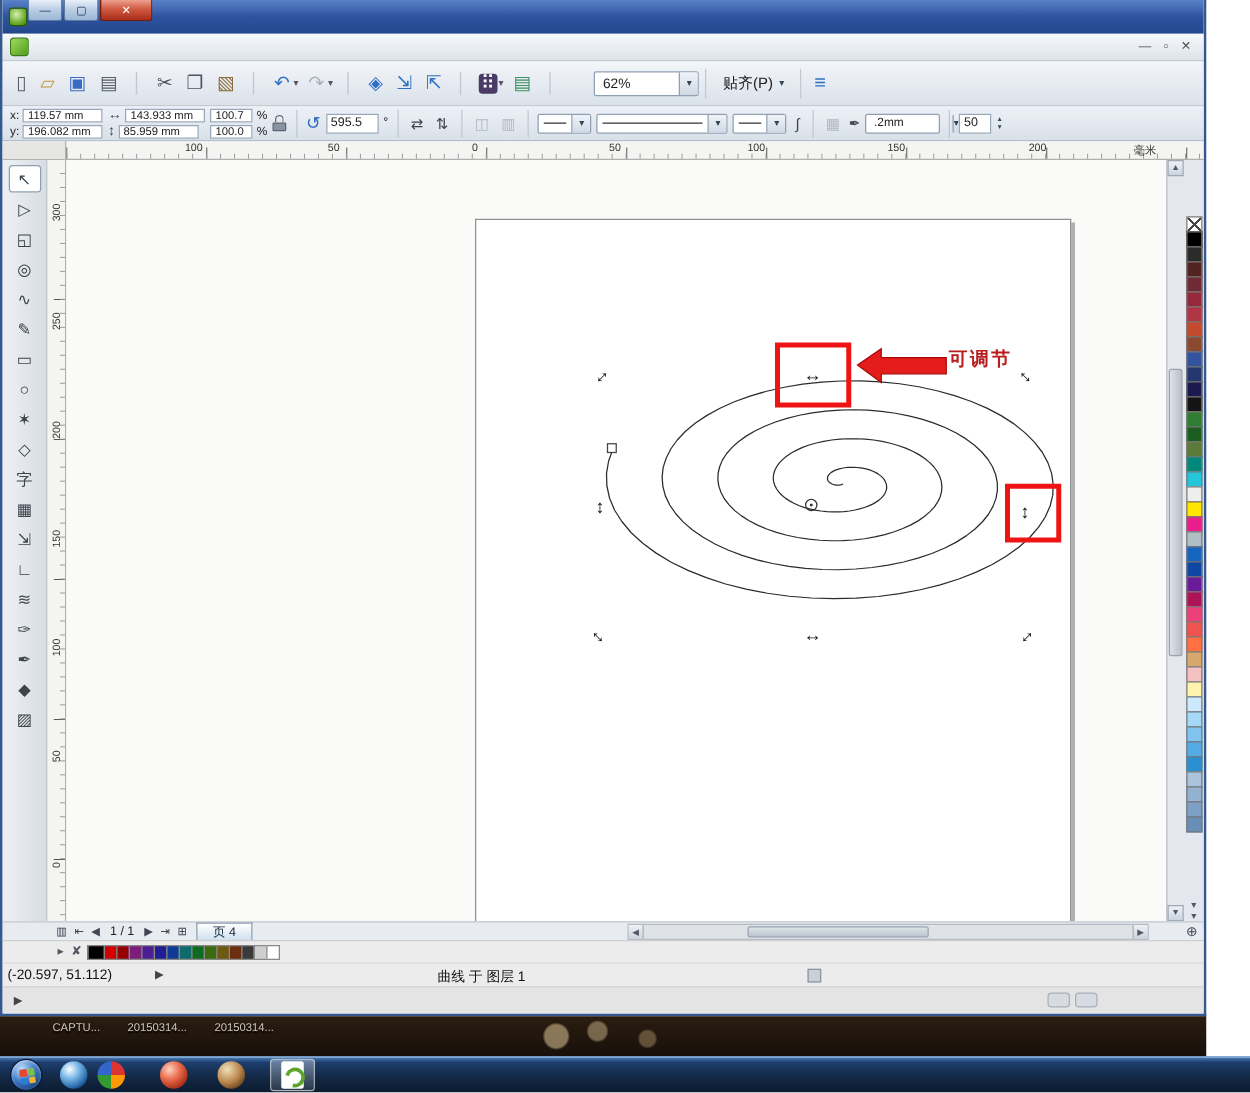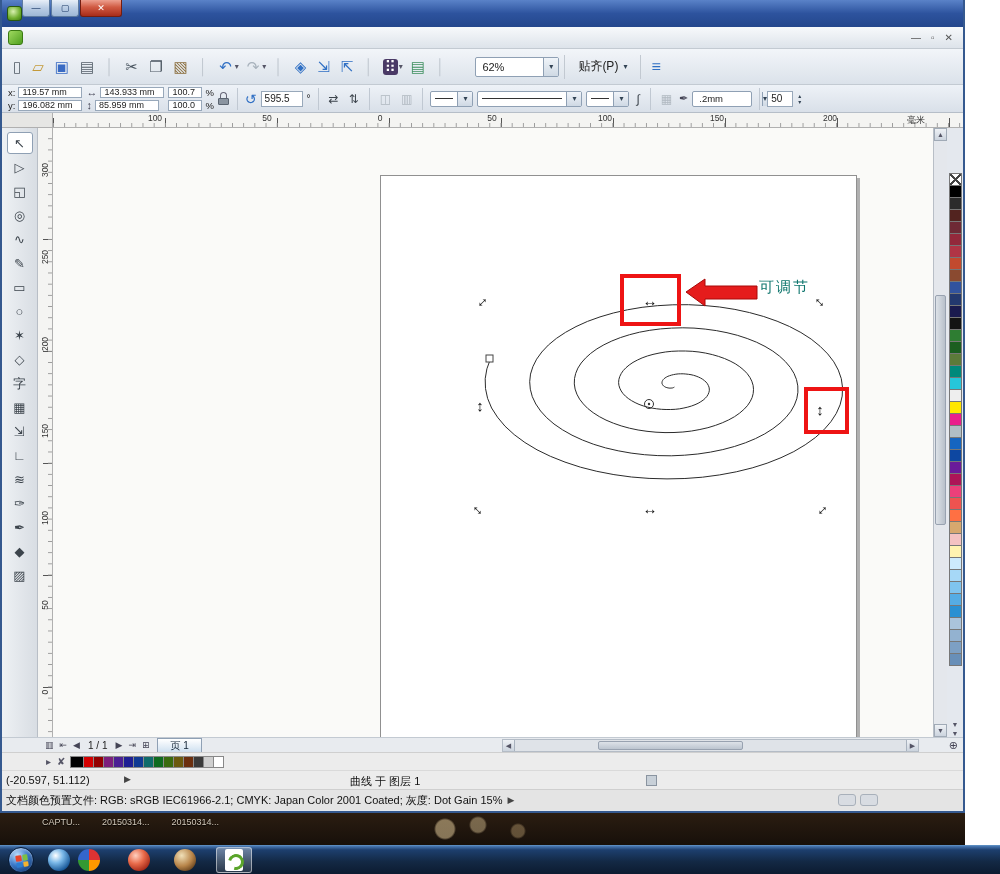"可调节" .ann-label { color: #0f766e -> #b91c1c; font-weight: normal -> bold }
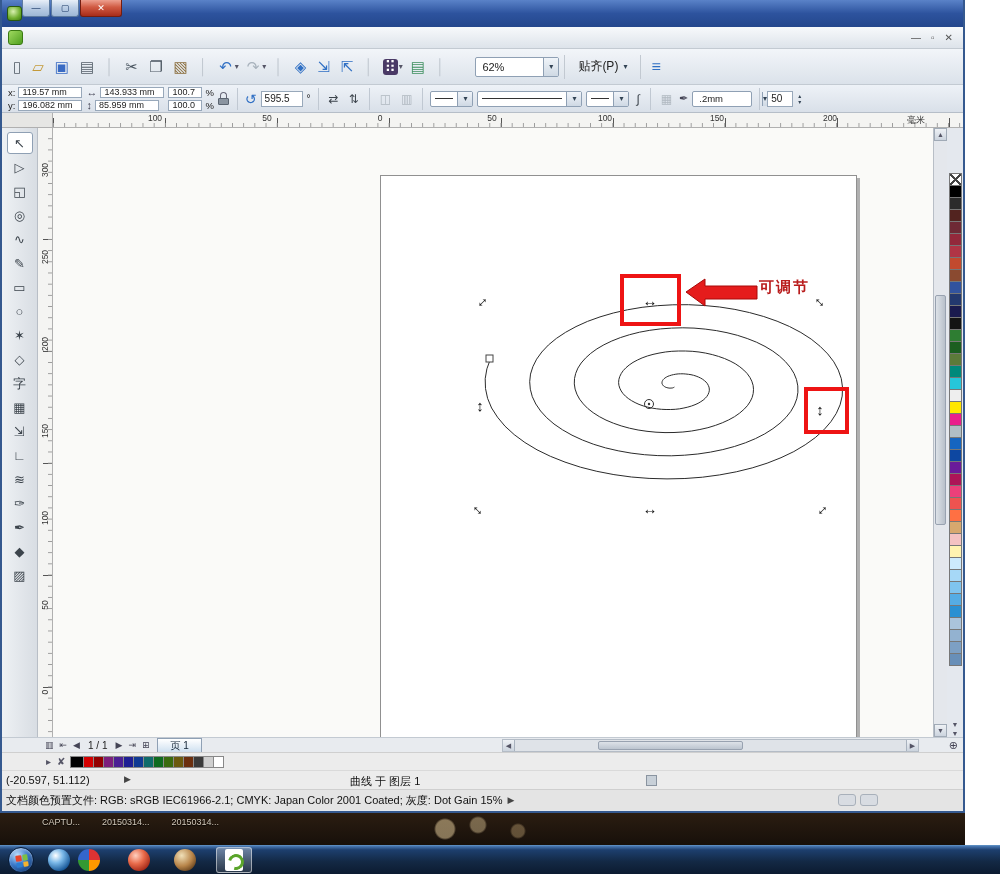"页 1" span.pagetab { text: 1 -> 4 }
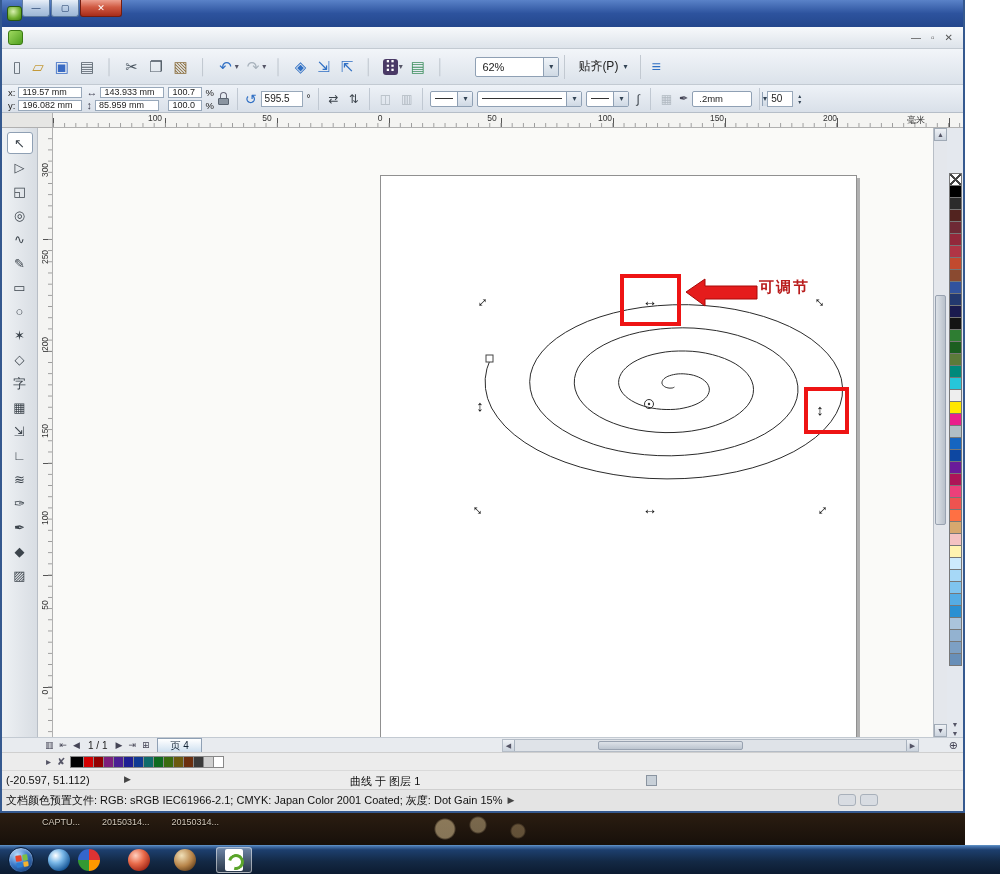"文档颜色预置文件: RGB: sRGB IEC61966-2.1; CMYK:" span { html: <span>文档颜色预置文件: RGB: sRGB IEC61966-2.1; CMYK: Japan Color 2001 Coated; 灰度: Dot Gain 15%</span> -> none }
